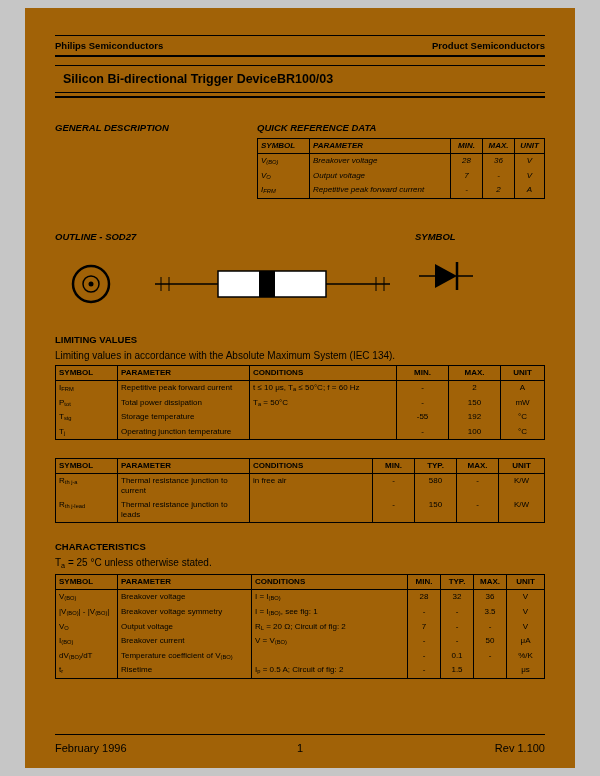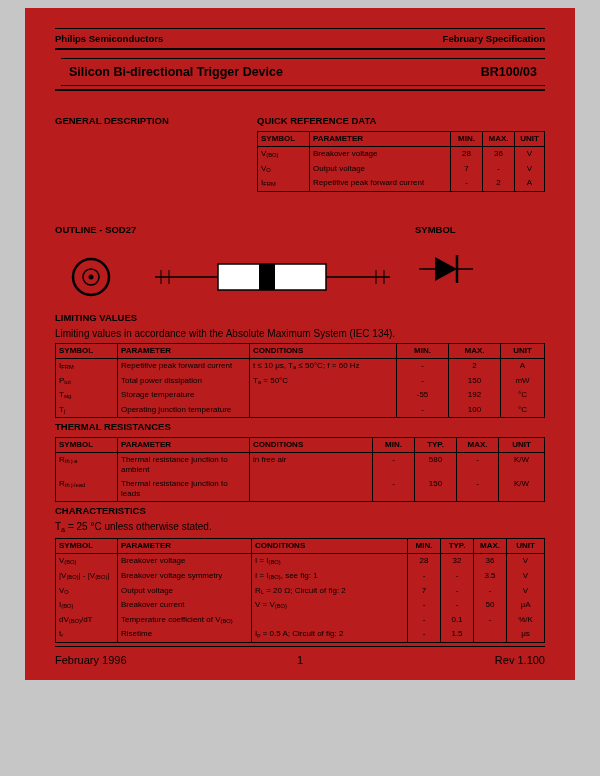"Philips Semiconductors" .page { background: #b91c1c -> #a16207; height: 672px -> 760px; padding: 20px 30px 14px 30px -> 27px 30px 14px 30px }
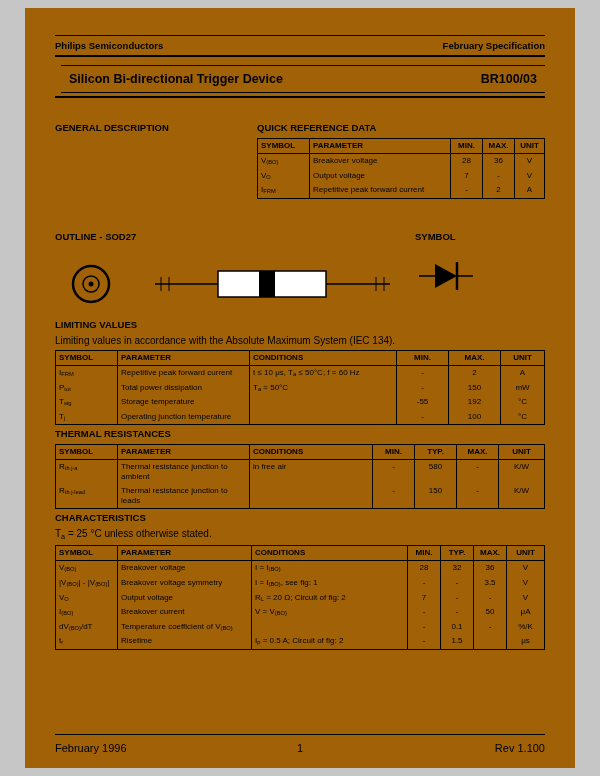"February Specification" span { text: February Specification -> Product Semiconductors }
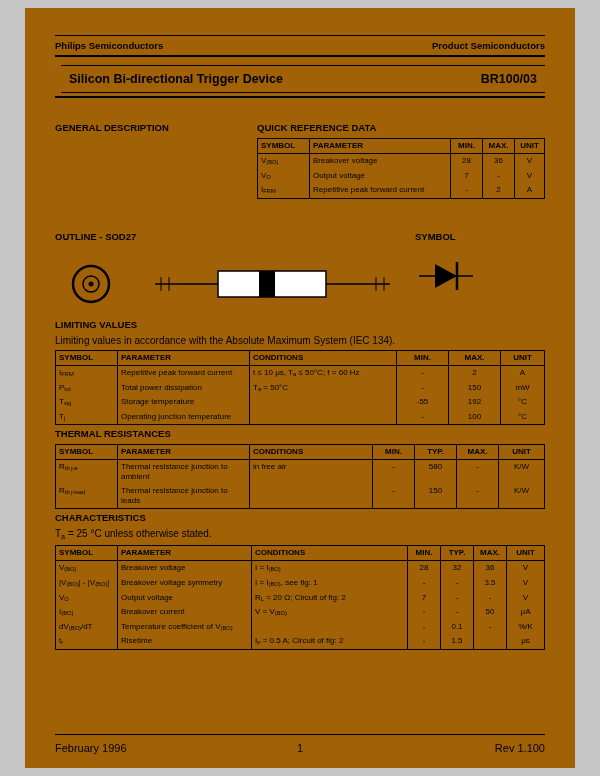"Silicon Bi-directional Trigger Device" .title-bar { justify-content: space-between -> flex-start; margin-left: 6px -> none }
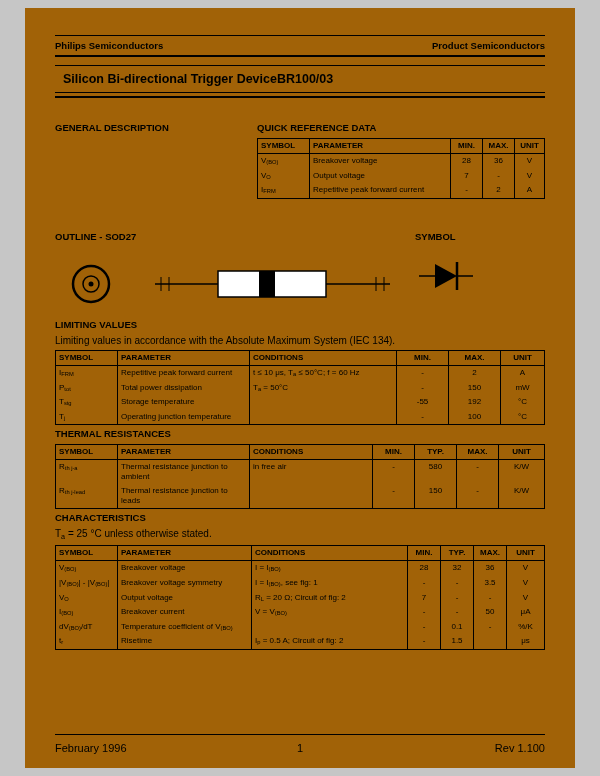"GENERAL DESCRIPTION" .two-col { font-style: none -> italic }
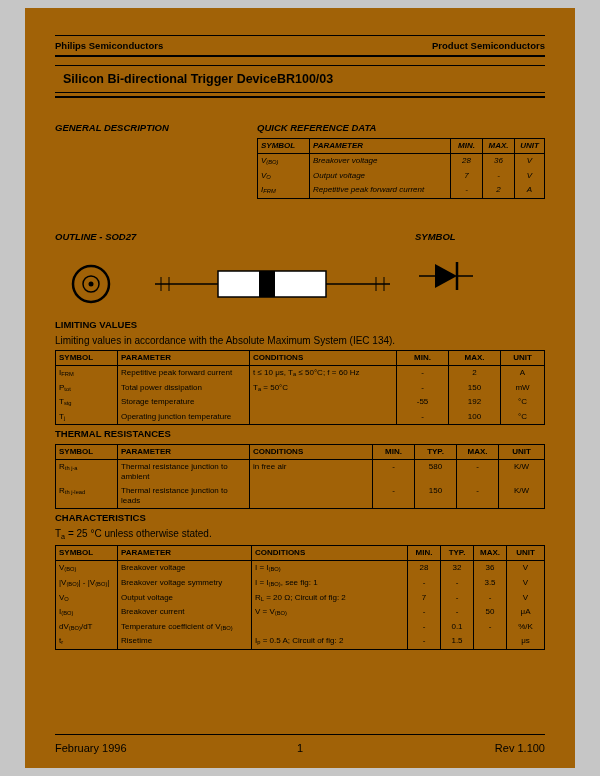"LIMITING VALUES" .section { margin-top: 3px -> 18px }
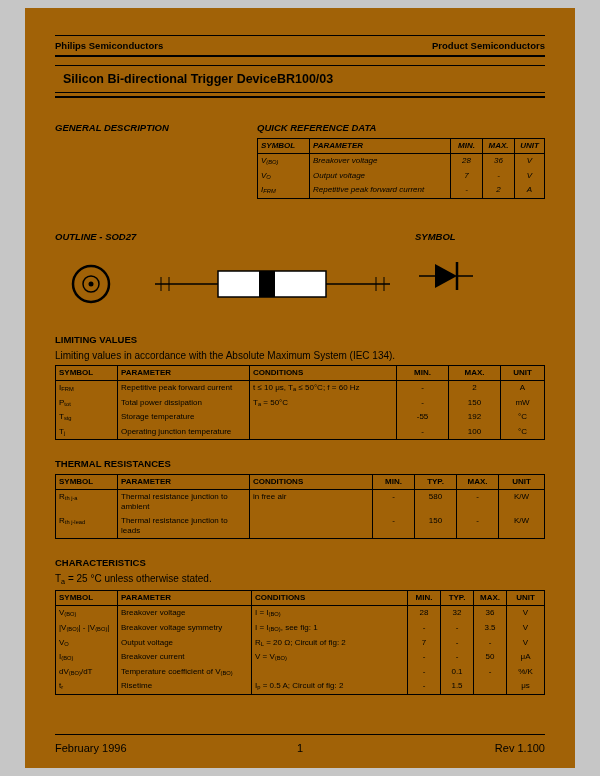"THERMAL RESISTANCES" h3 { html: <h3>THERMAL RESISTANCES</h3> -> none }
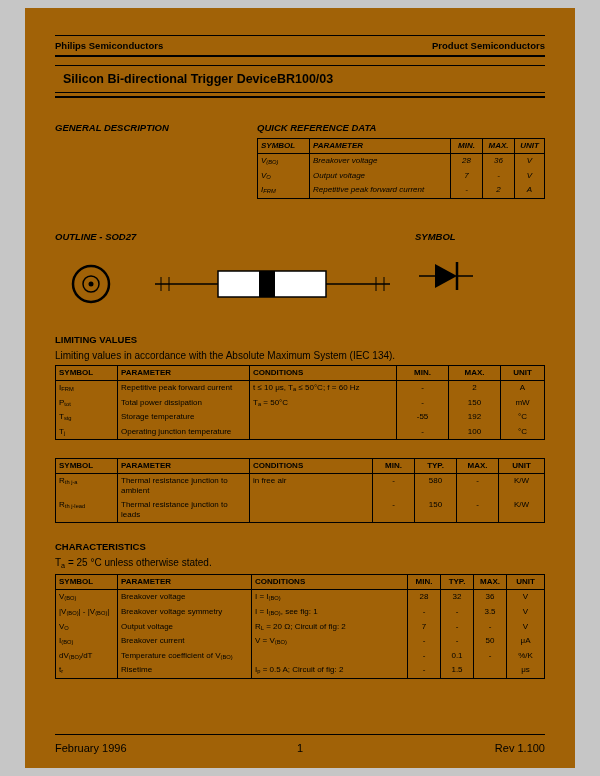"Thermal resistance junction to ambient" td { text: ambient -> current }
